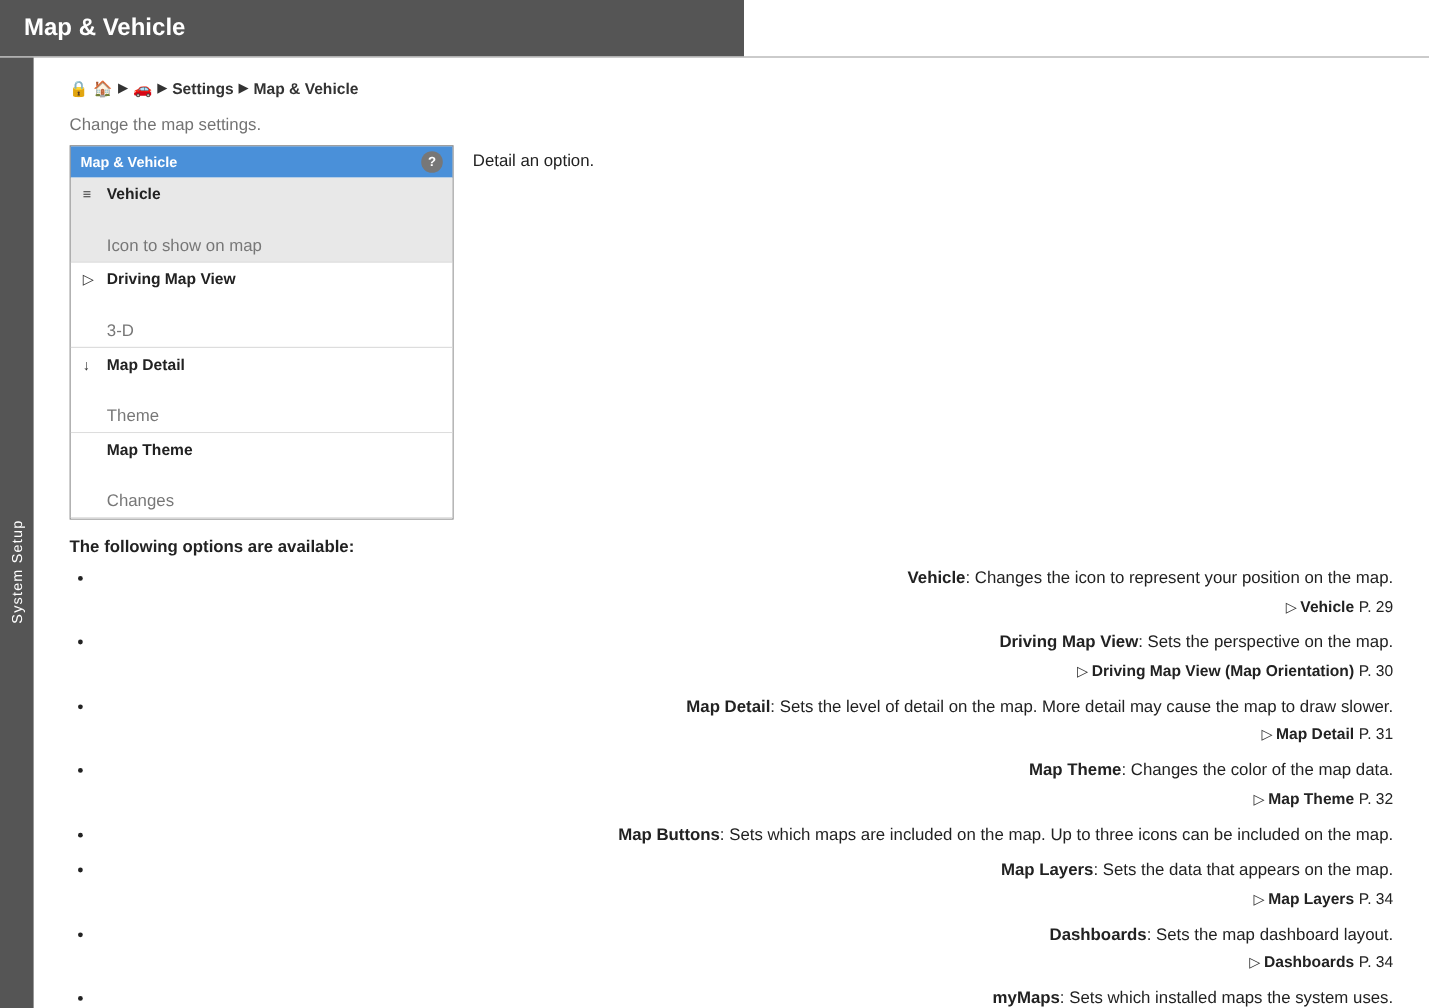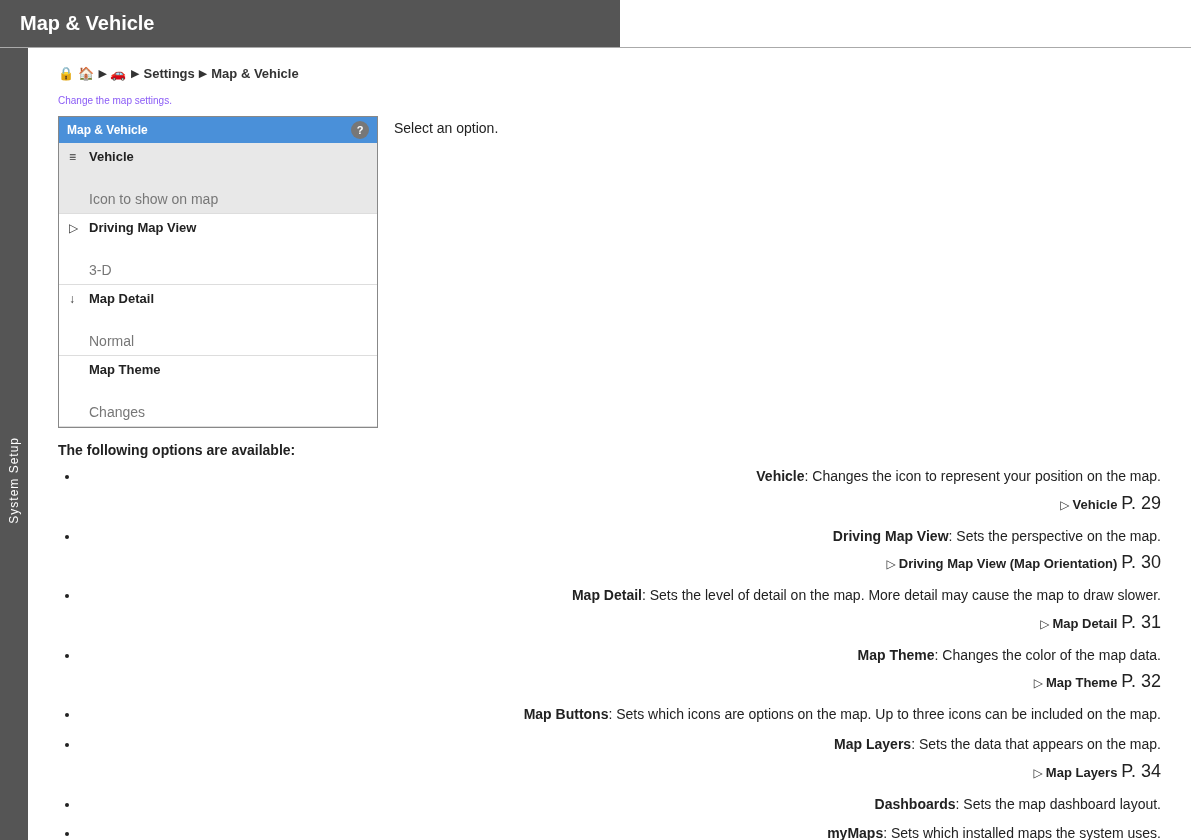"Change the map settings." .intro-text { color: #8b5cf6 -> #737373; font-size: 10px -> 14px }
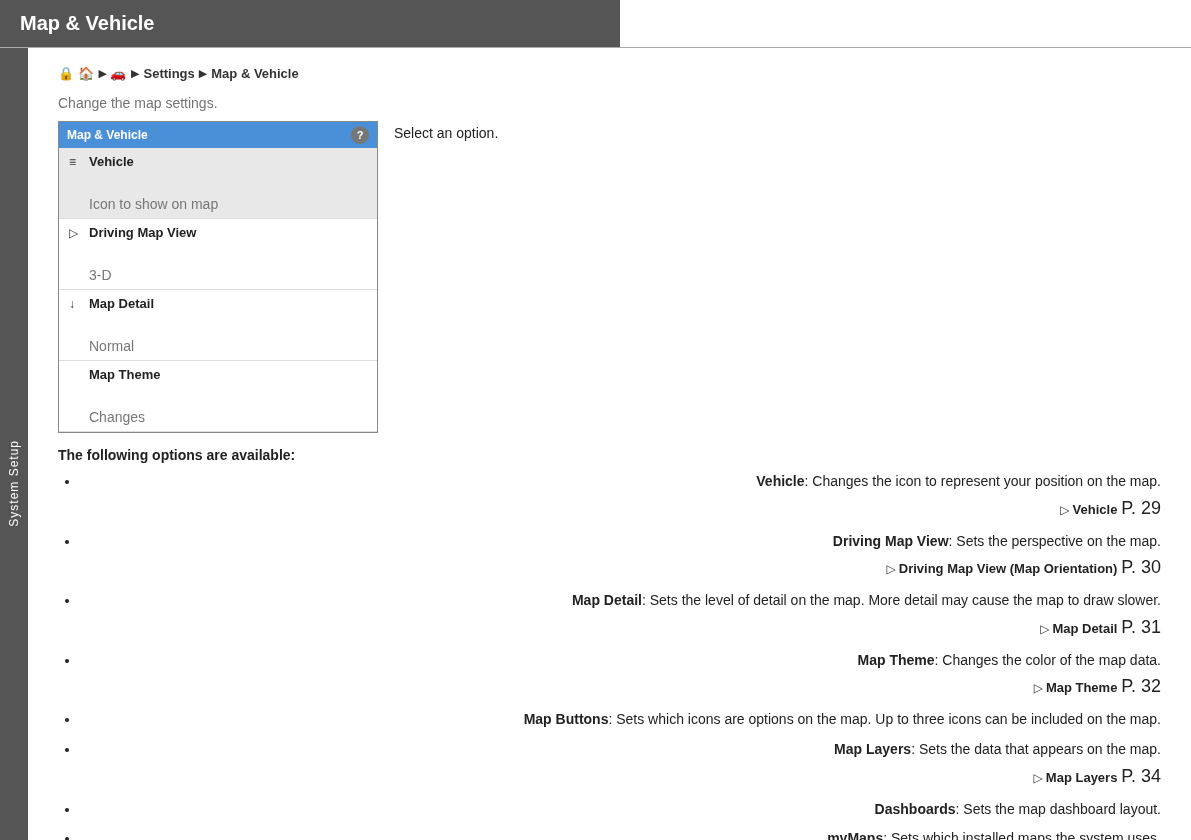"Select an option." div.screenshot-caption { text: Select -> Detail }
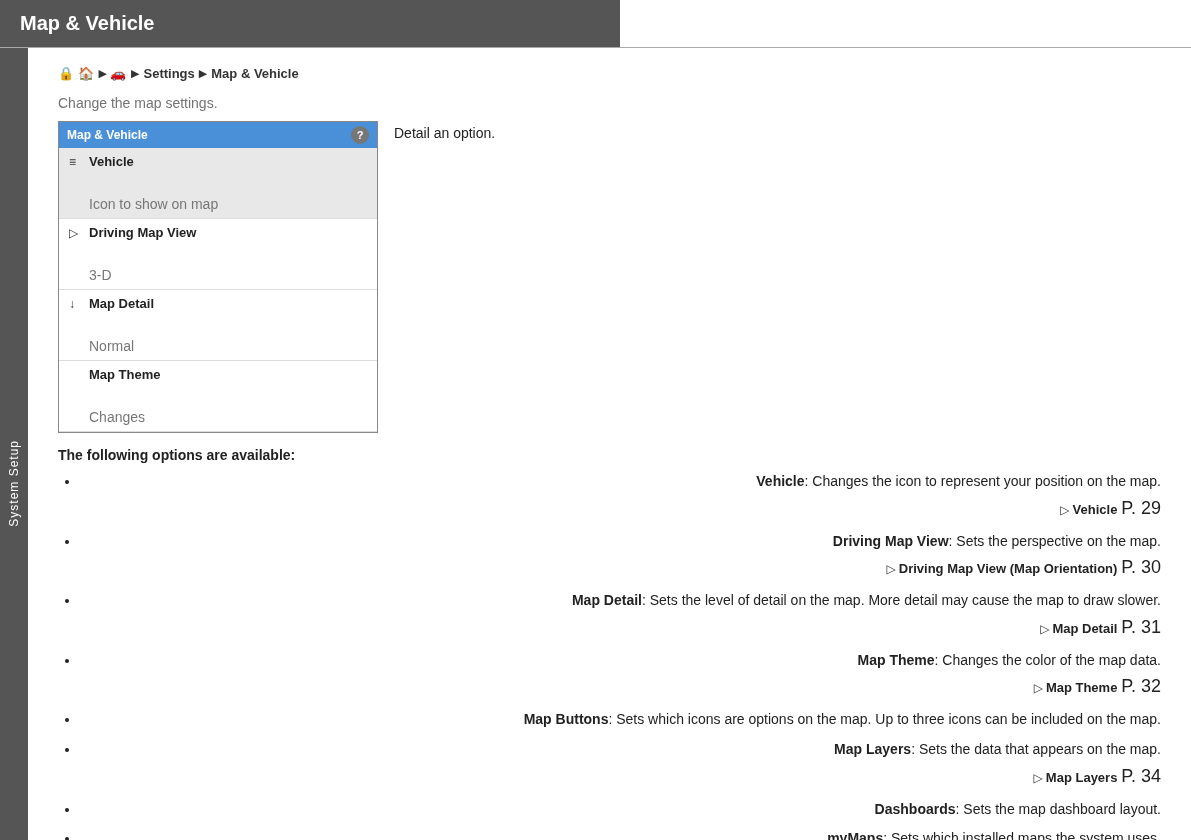"Normal" div.device-menu-item-subtitle { text: Normal -> Theme }
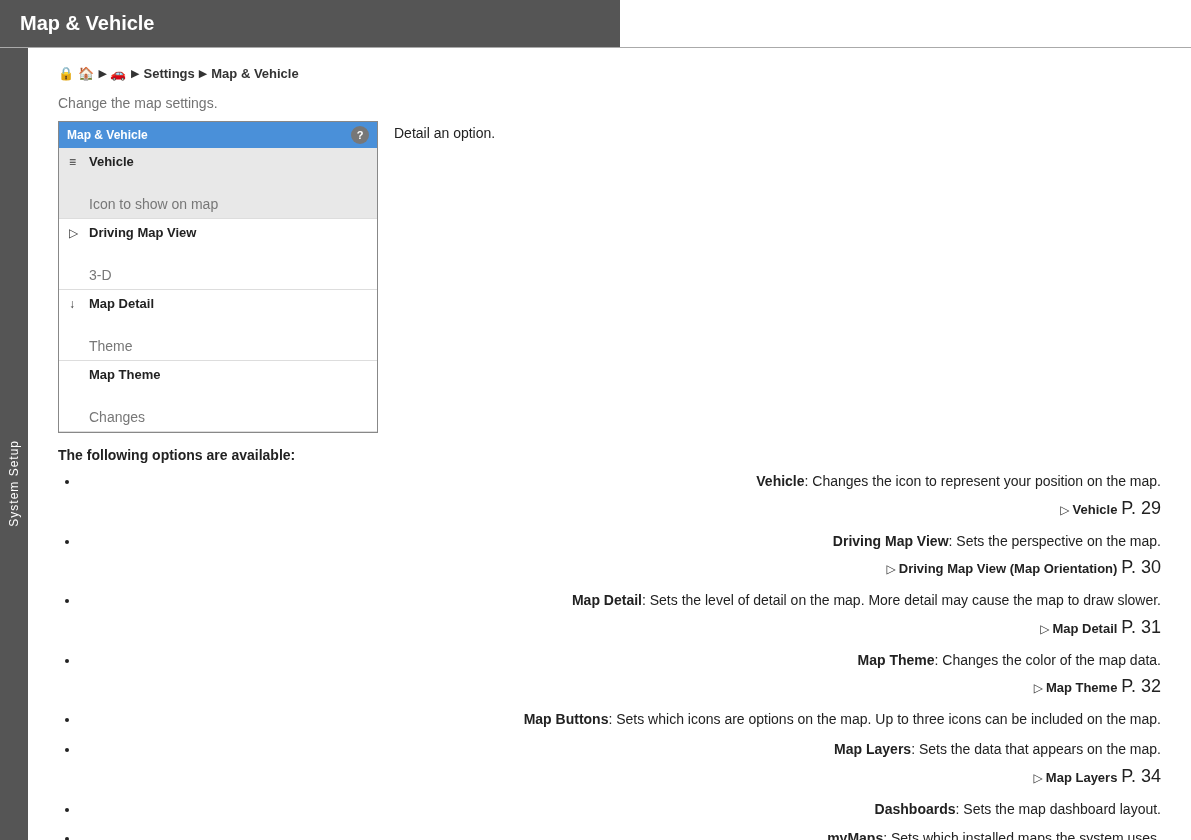"P. 29" .ref-page { font-size: 18px -> 13px }
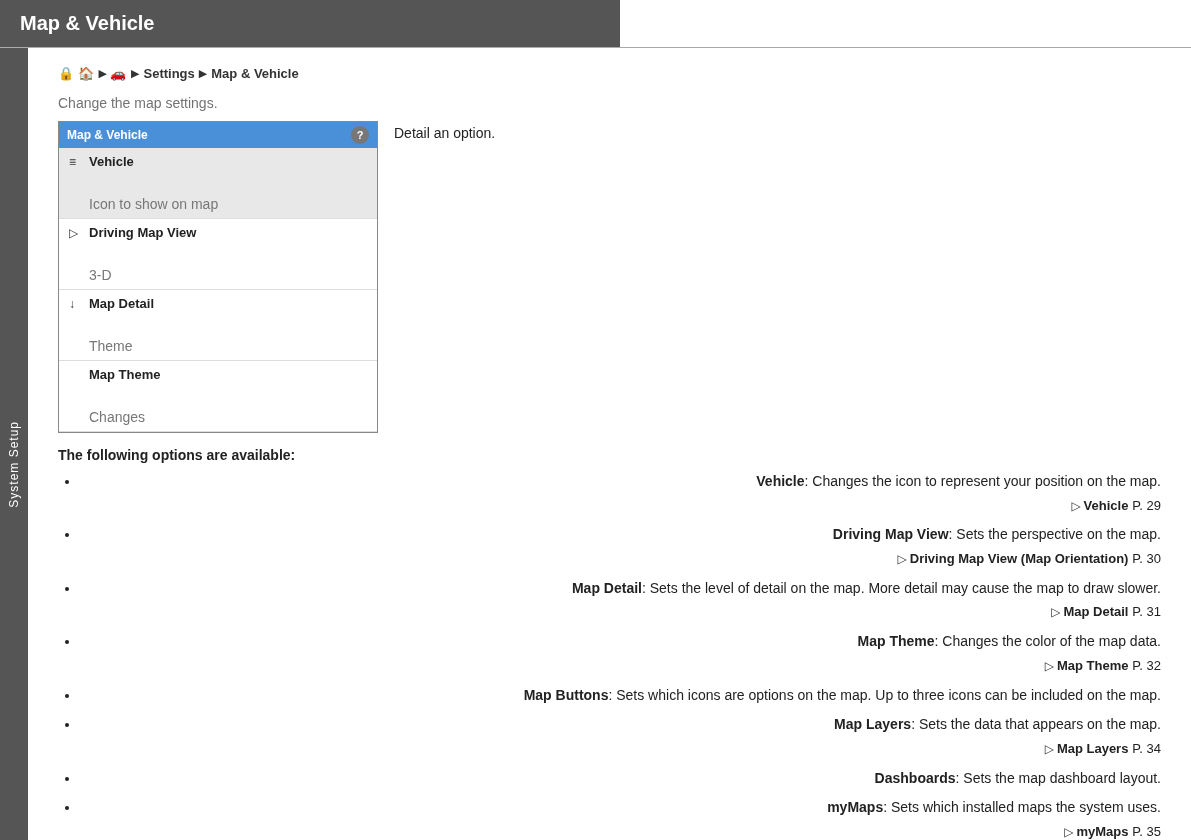": Sets which icons are" span.item-desc { text: icons are options -> maps are included }
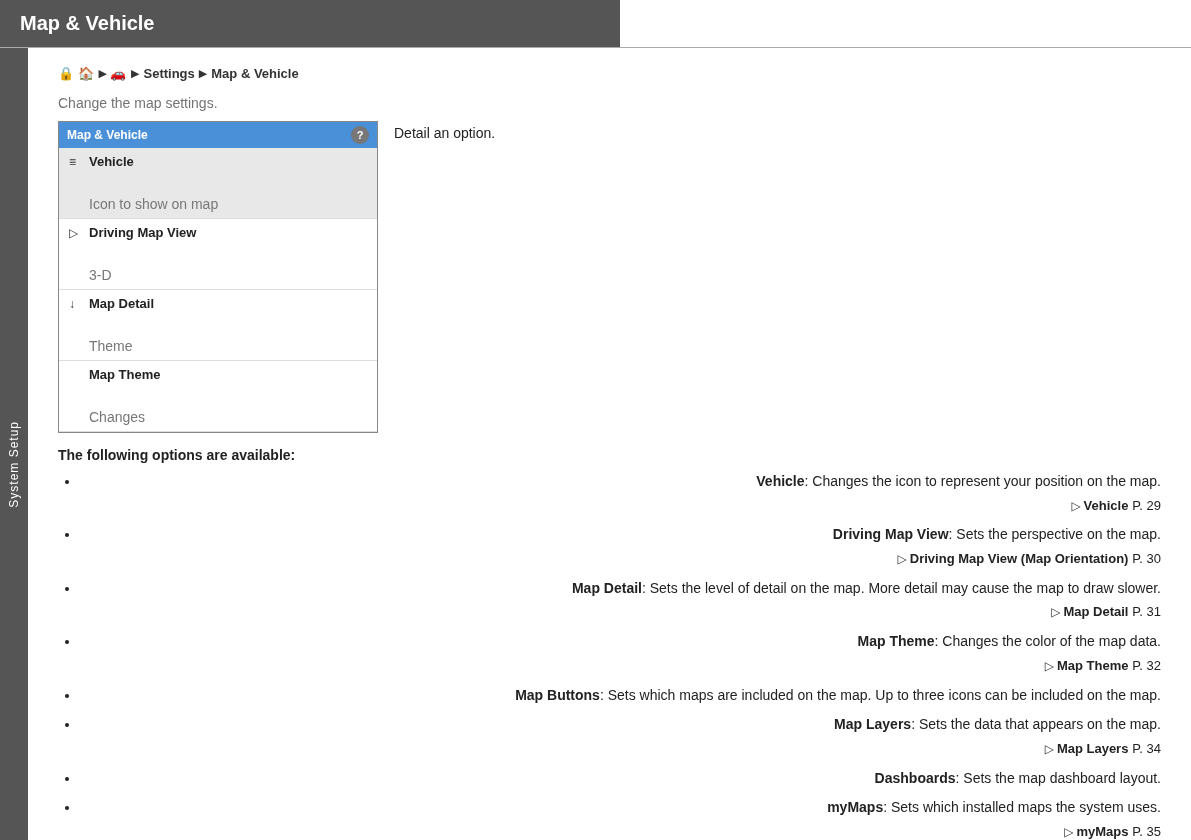"▷ Dashboards P. 34" span.ref-line { html: none -> <span> <span>▷</span><span>Dashboards</span> <span>P. 34</span> </span> }
